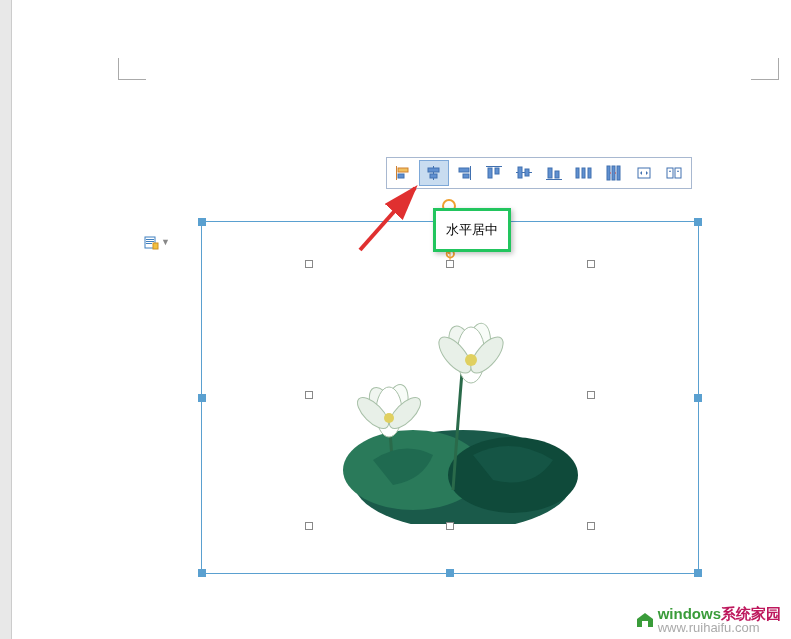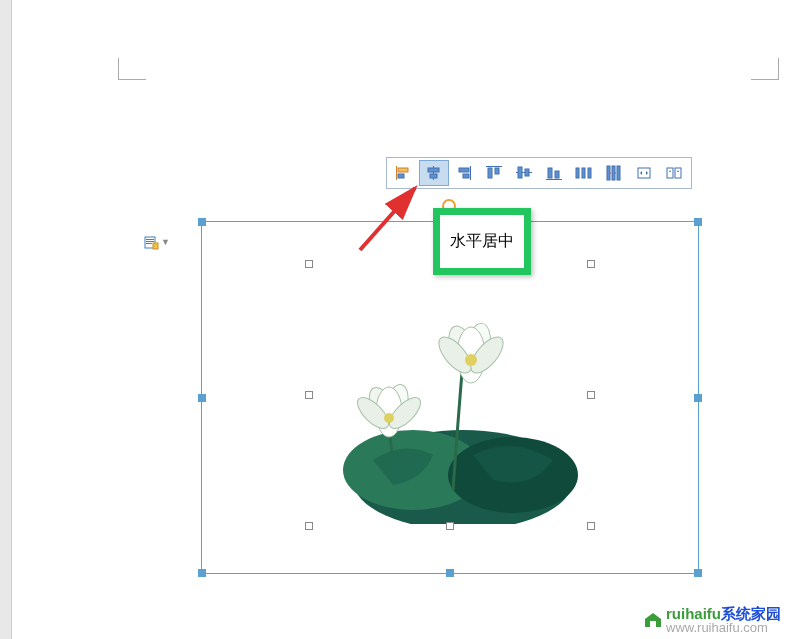"水平居中" .tooltip { border: 7px solid #22c55e -> 3px solid #22c55e; font-size: 16px -> 13px; padding: 16px 10px -> 10px 10px }
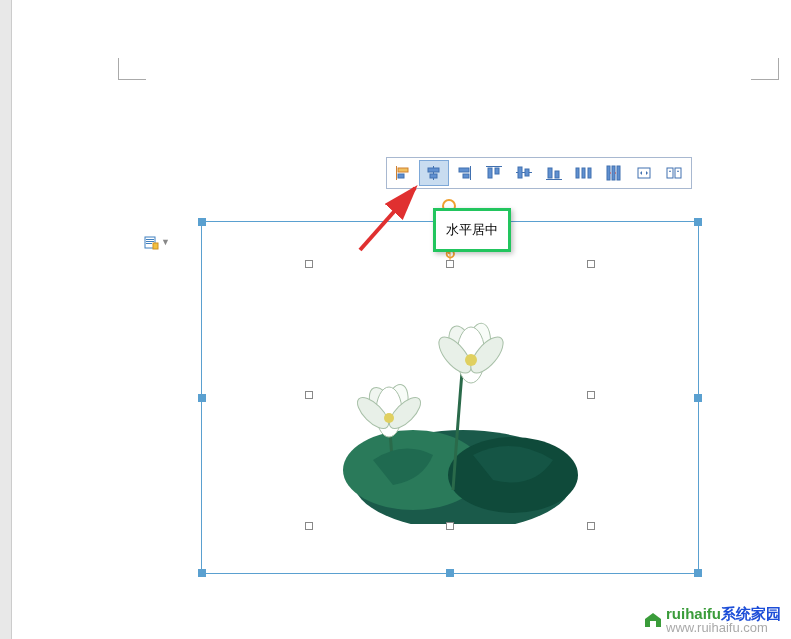"ruihaifu" span.w1 { text: ruihaifu -> windows }
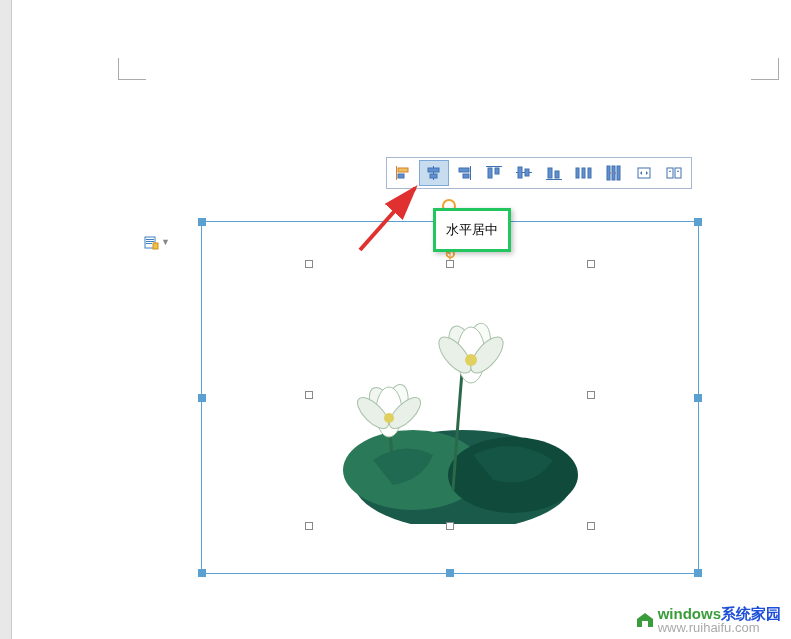"系统家园" .watermark-main .w2 { color: #1d4ed8 -> #be185d }
